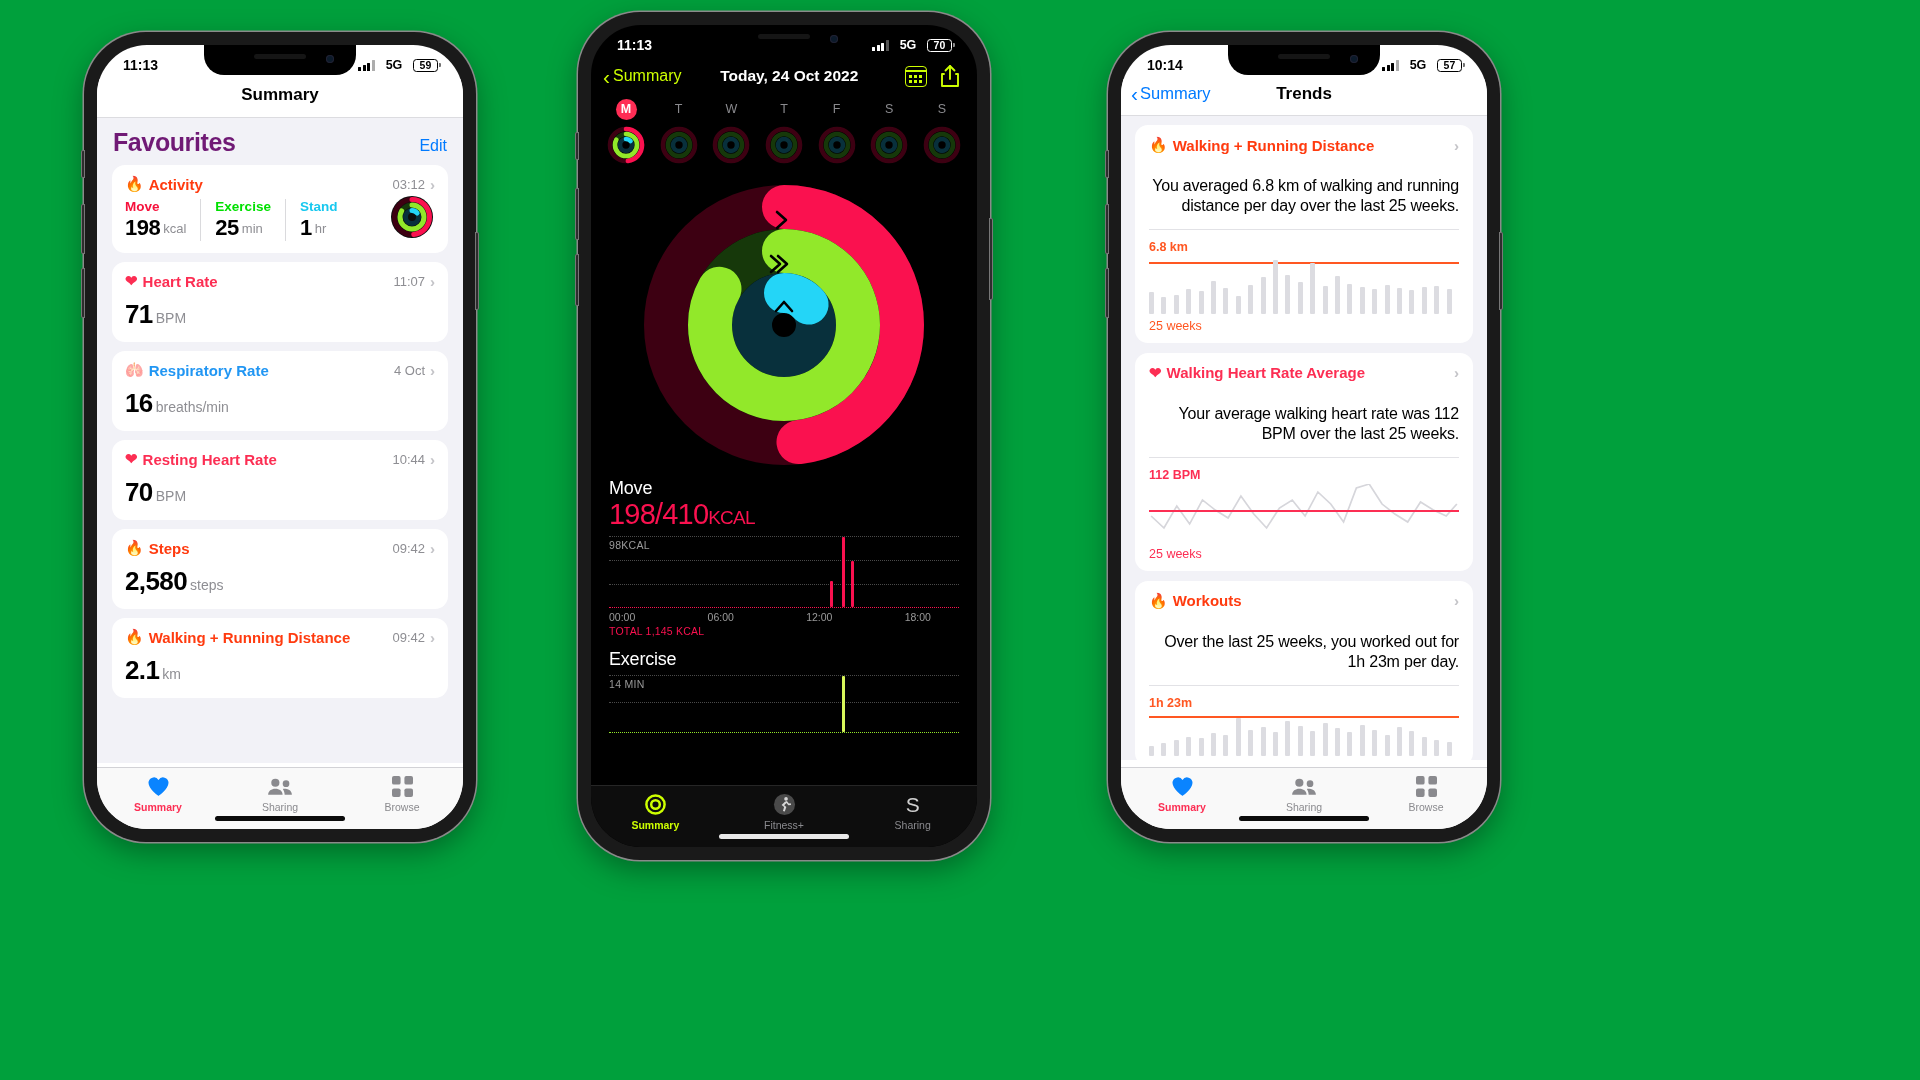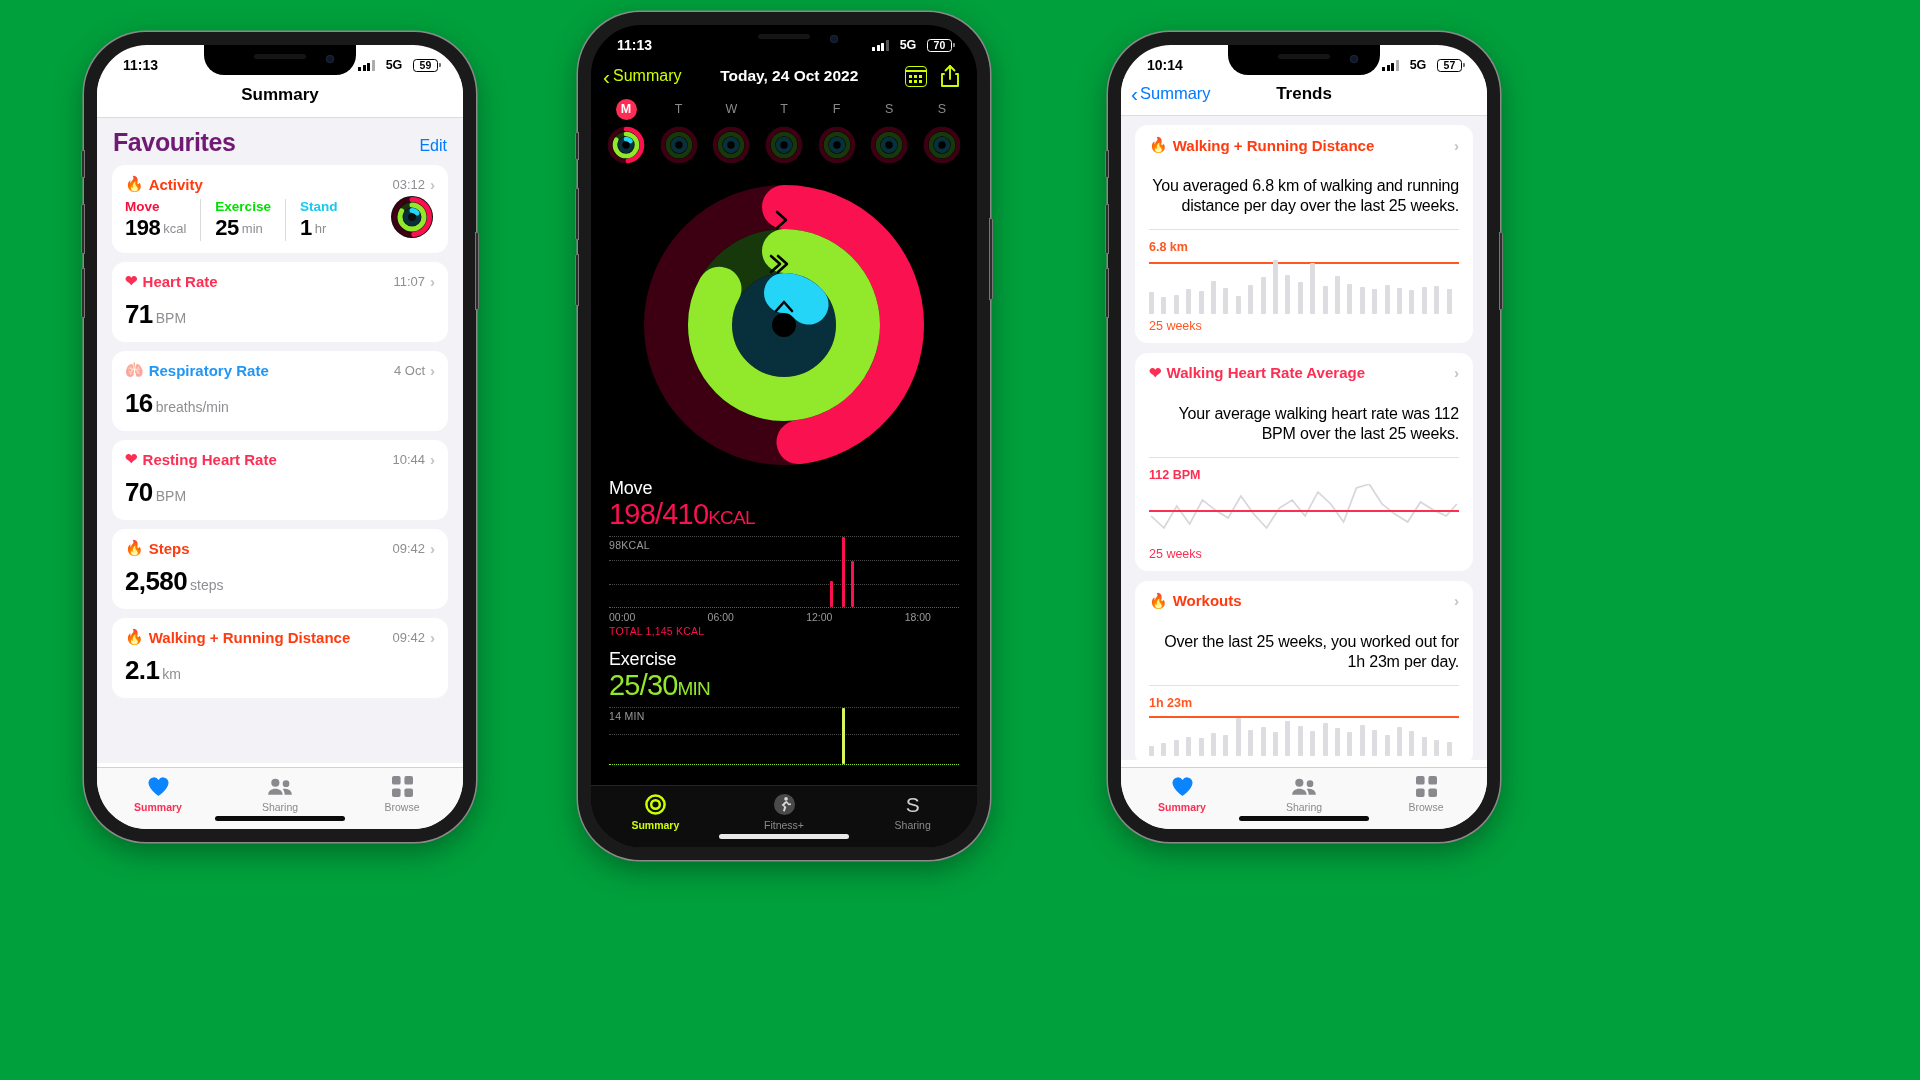"25/30MIN" div.mval { html: <div> <span>25/30</span><span>MIN</span> </div> -> none }
